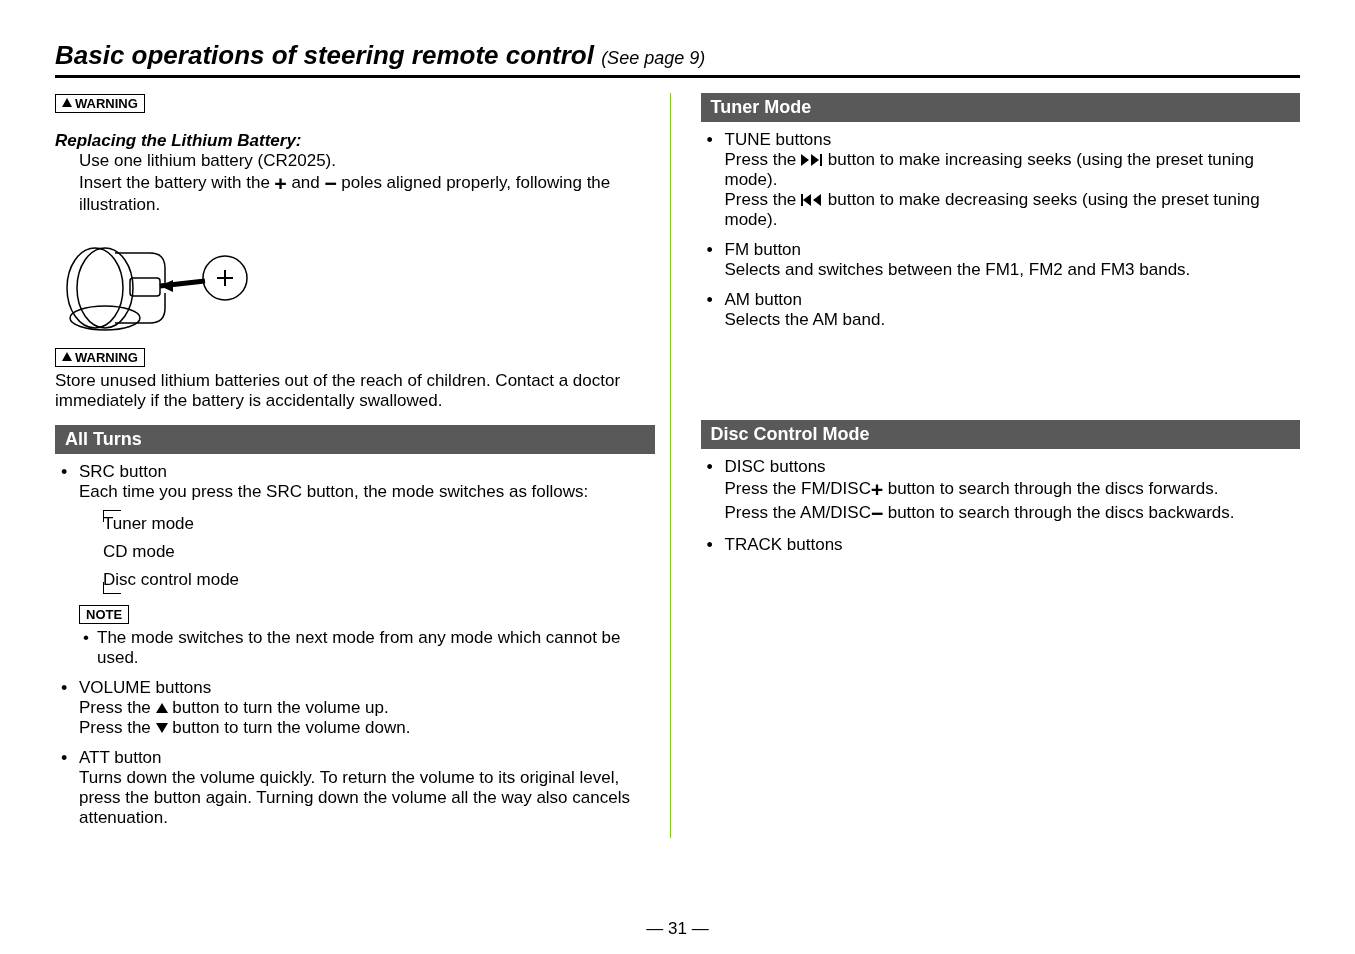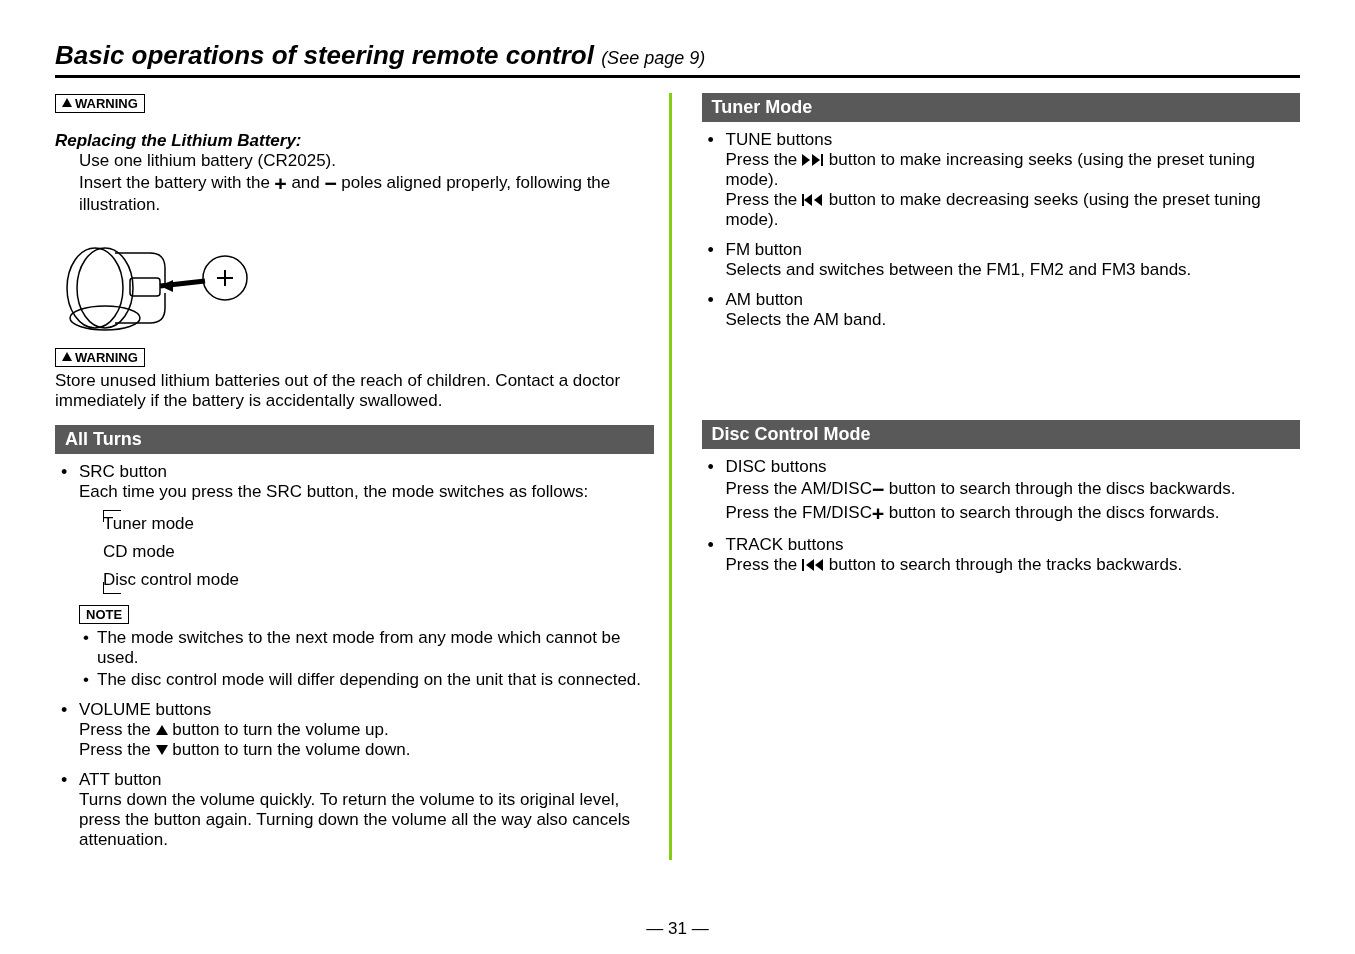"WARNING" .col { border-right: 3px solid #84cc16 -> 1px solid #84cc16 }
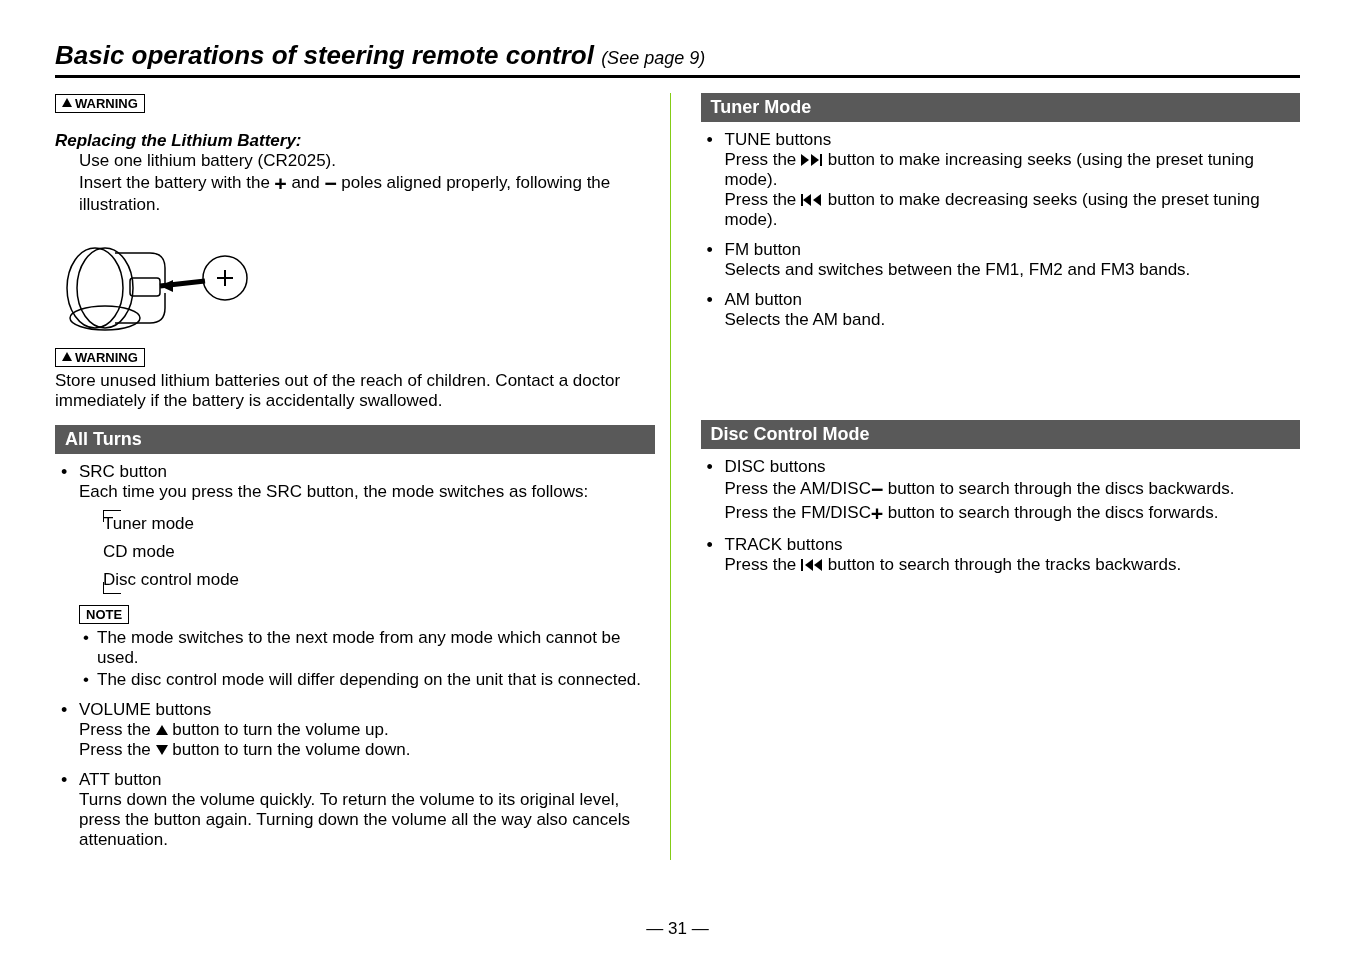"Press the AM/DISC− button to" div { order: before "Press the FM/DISC+ button to" -> after "Press the FM/DISC+ button to" }
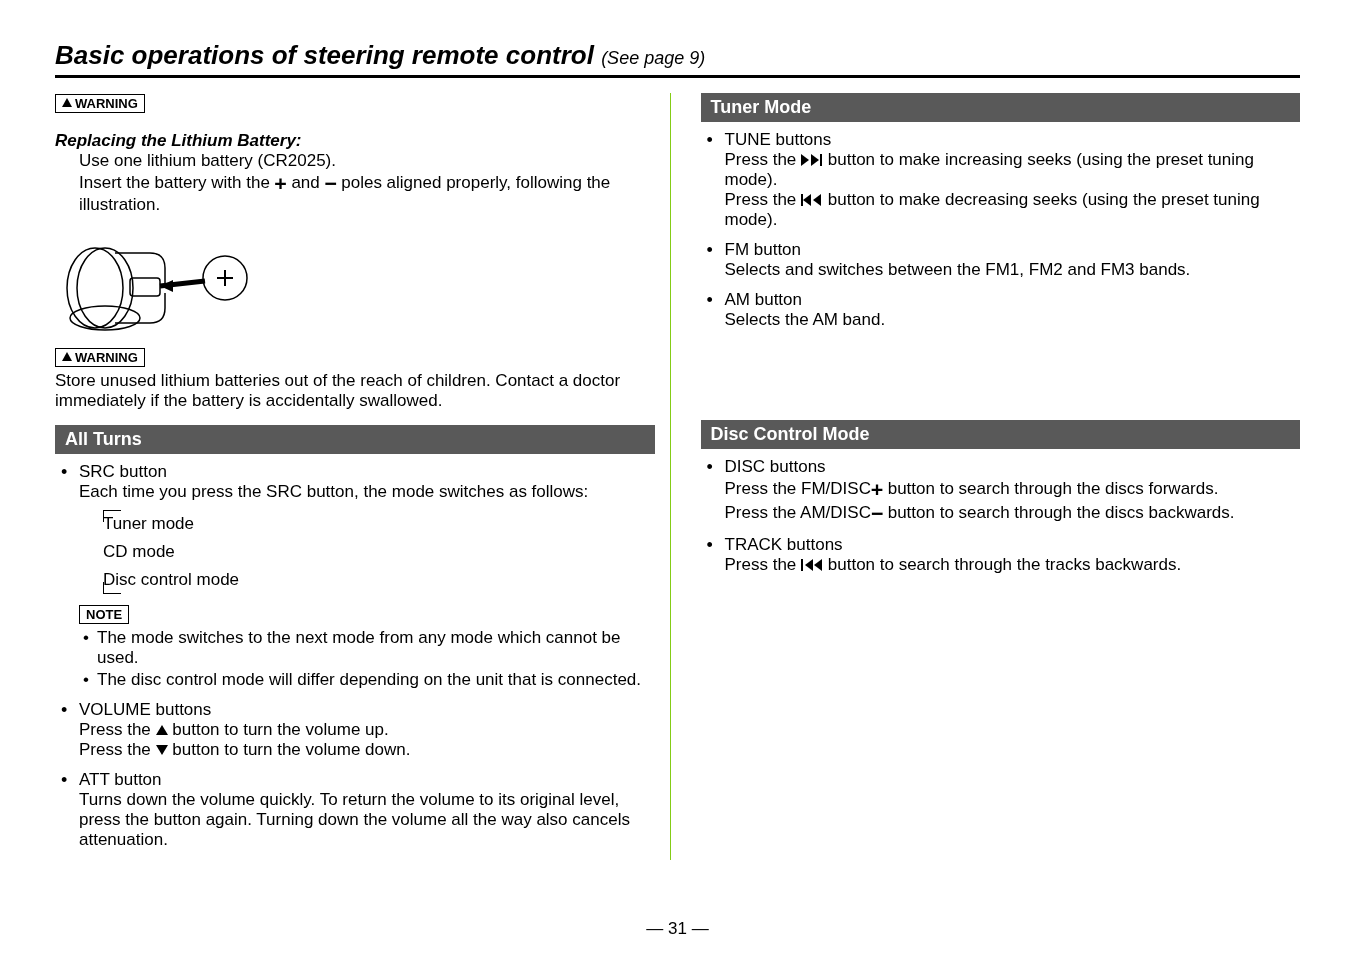"Press the button to search" div { html: <div> <span>Press the </span><svg> <rect></rect> <polygon></polygon> <polygon></polygon> </svg><span> button to search through the tracks backwards.</span> </div> -> none }
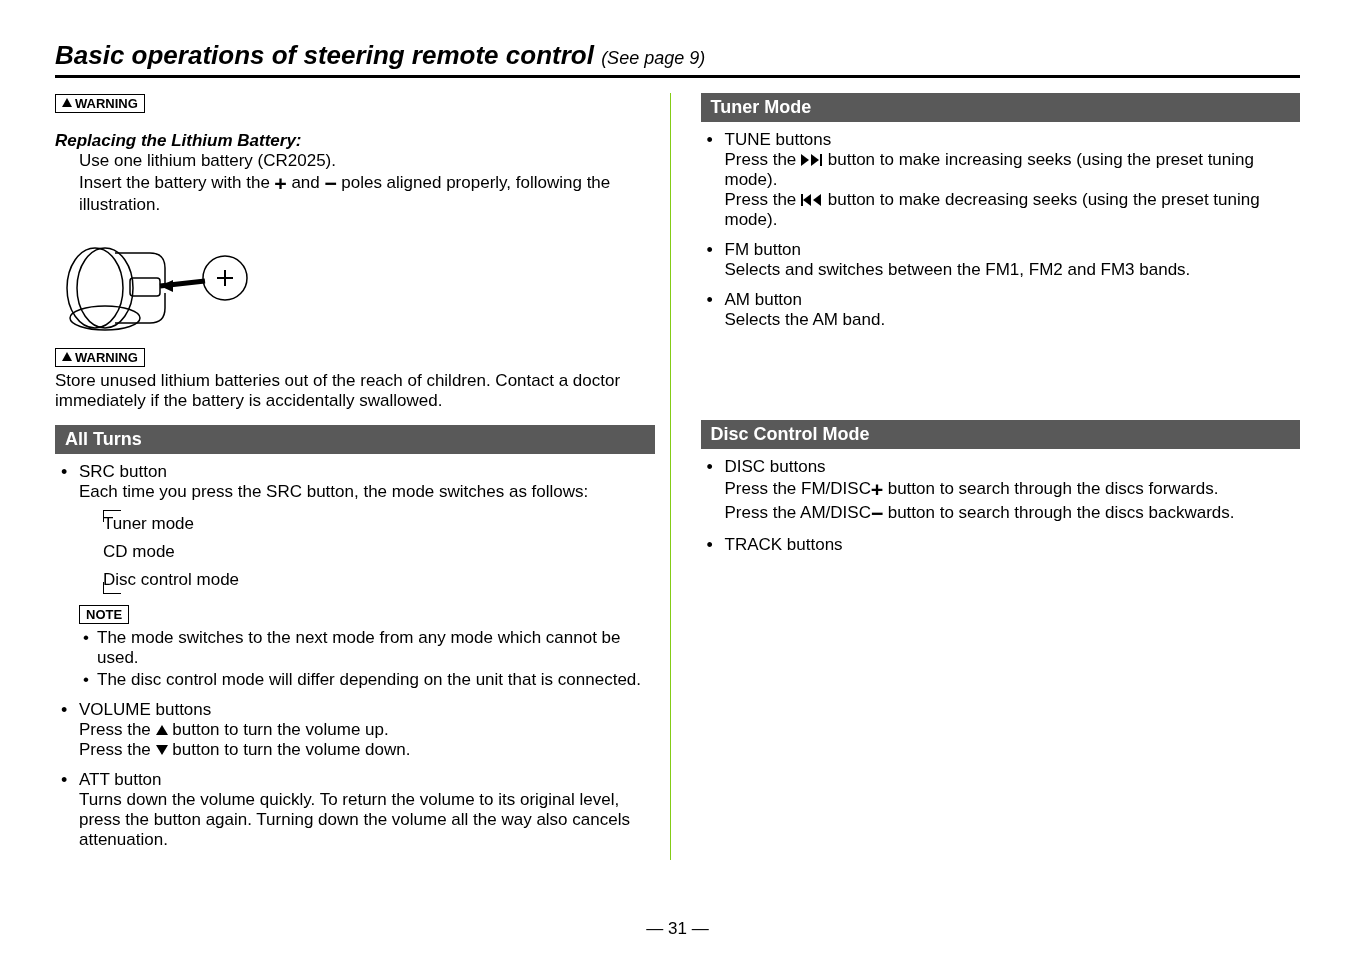"The disc control mode will" div.sub-bullet { html: <div>The disc control mode will differ depending on the unit that is connected.</div> -> none }
